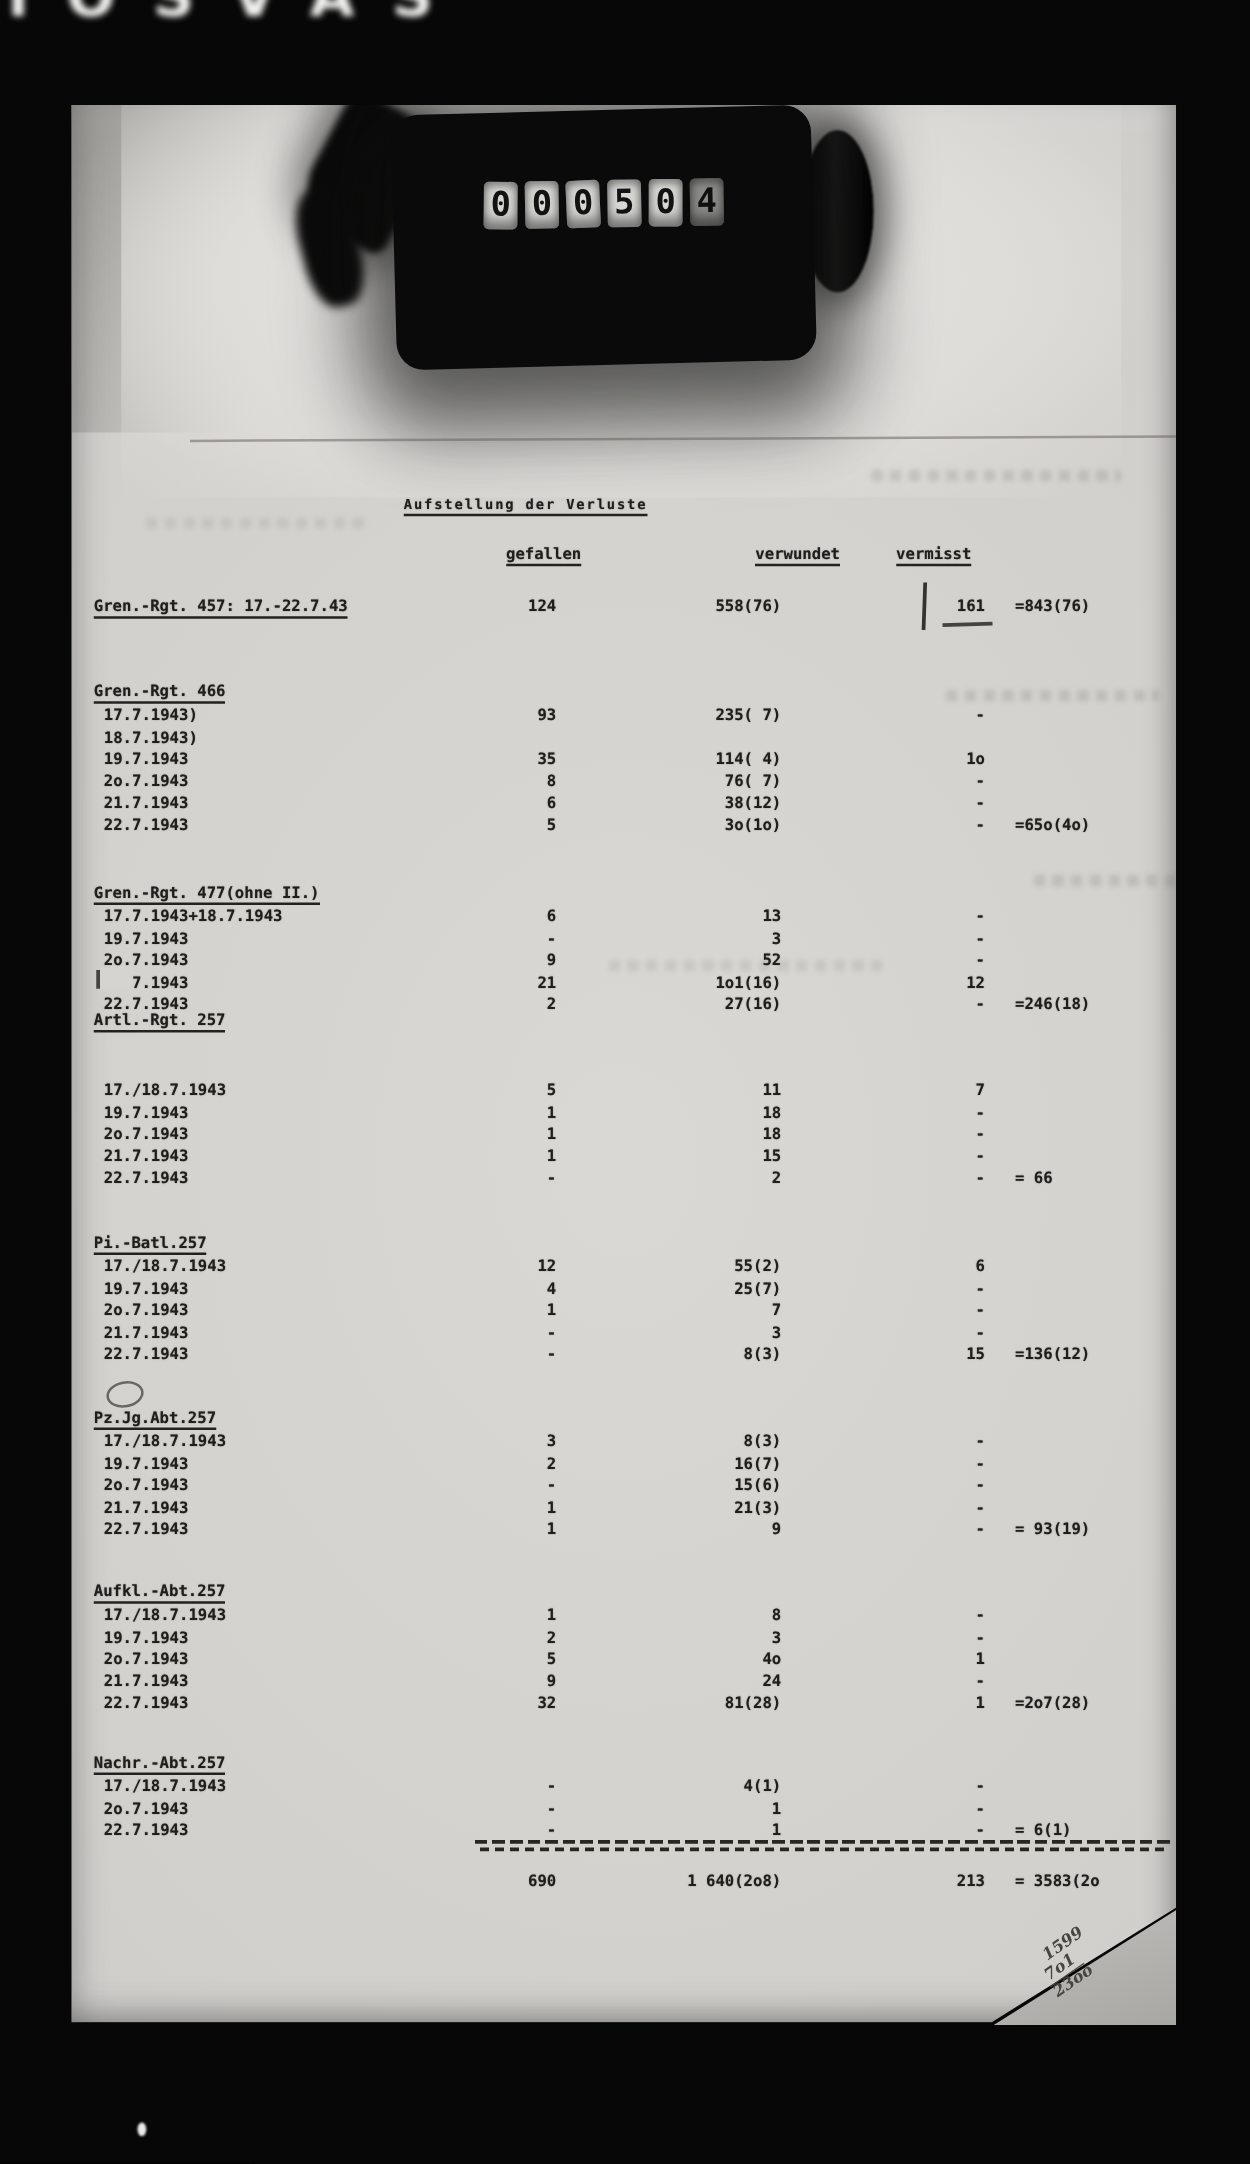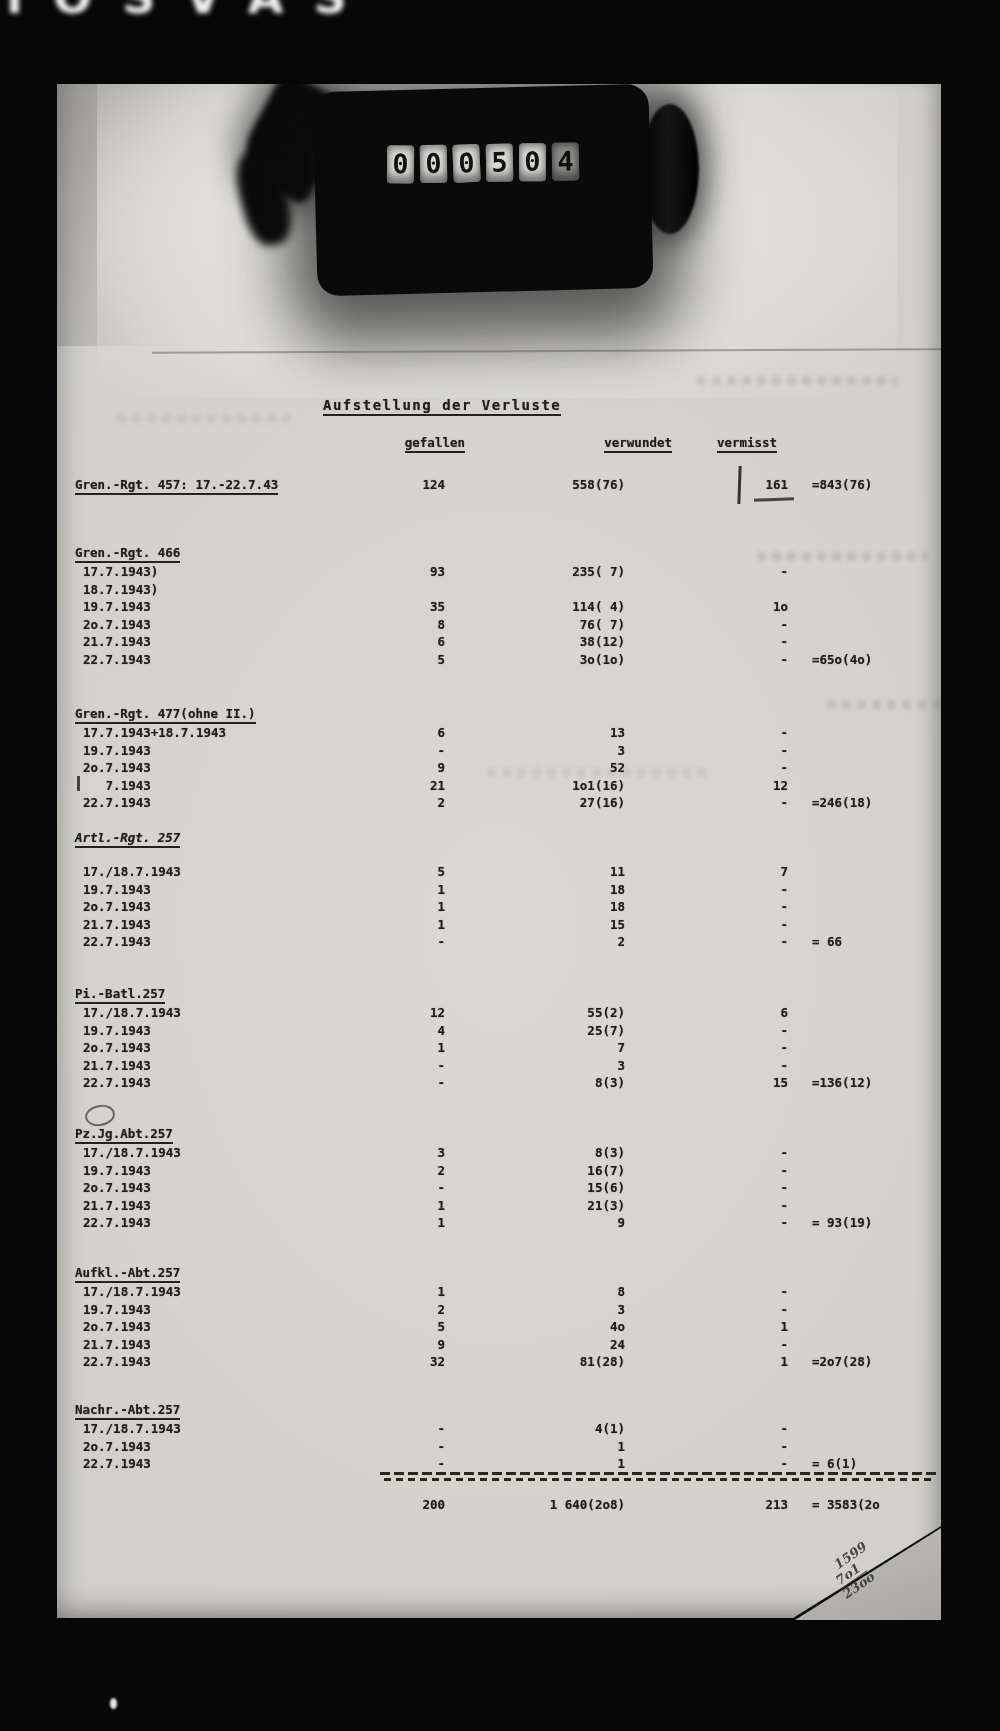"Aufstellung der Verluste" .title { font-size: 14px -> 11px }
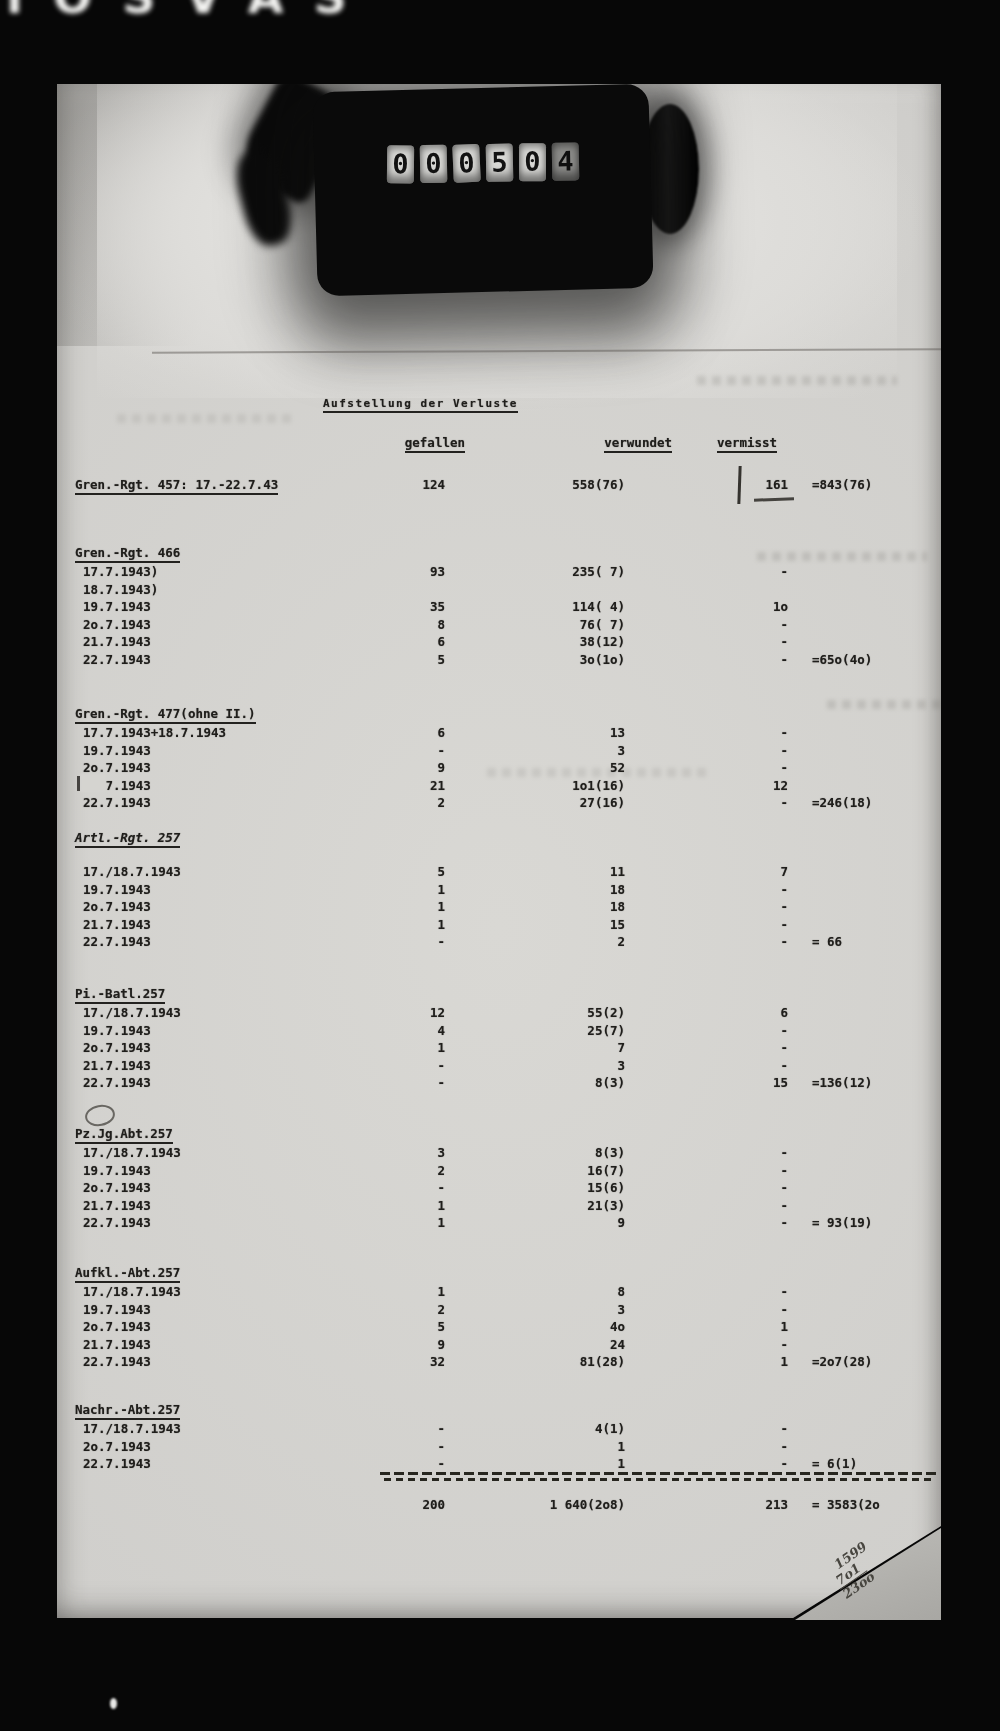"Artl.-Rgt. 257" div.trow { font-style: italic -> none; top: 746px -> 724px }
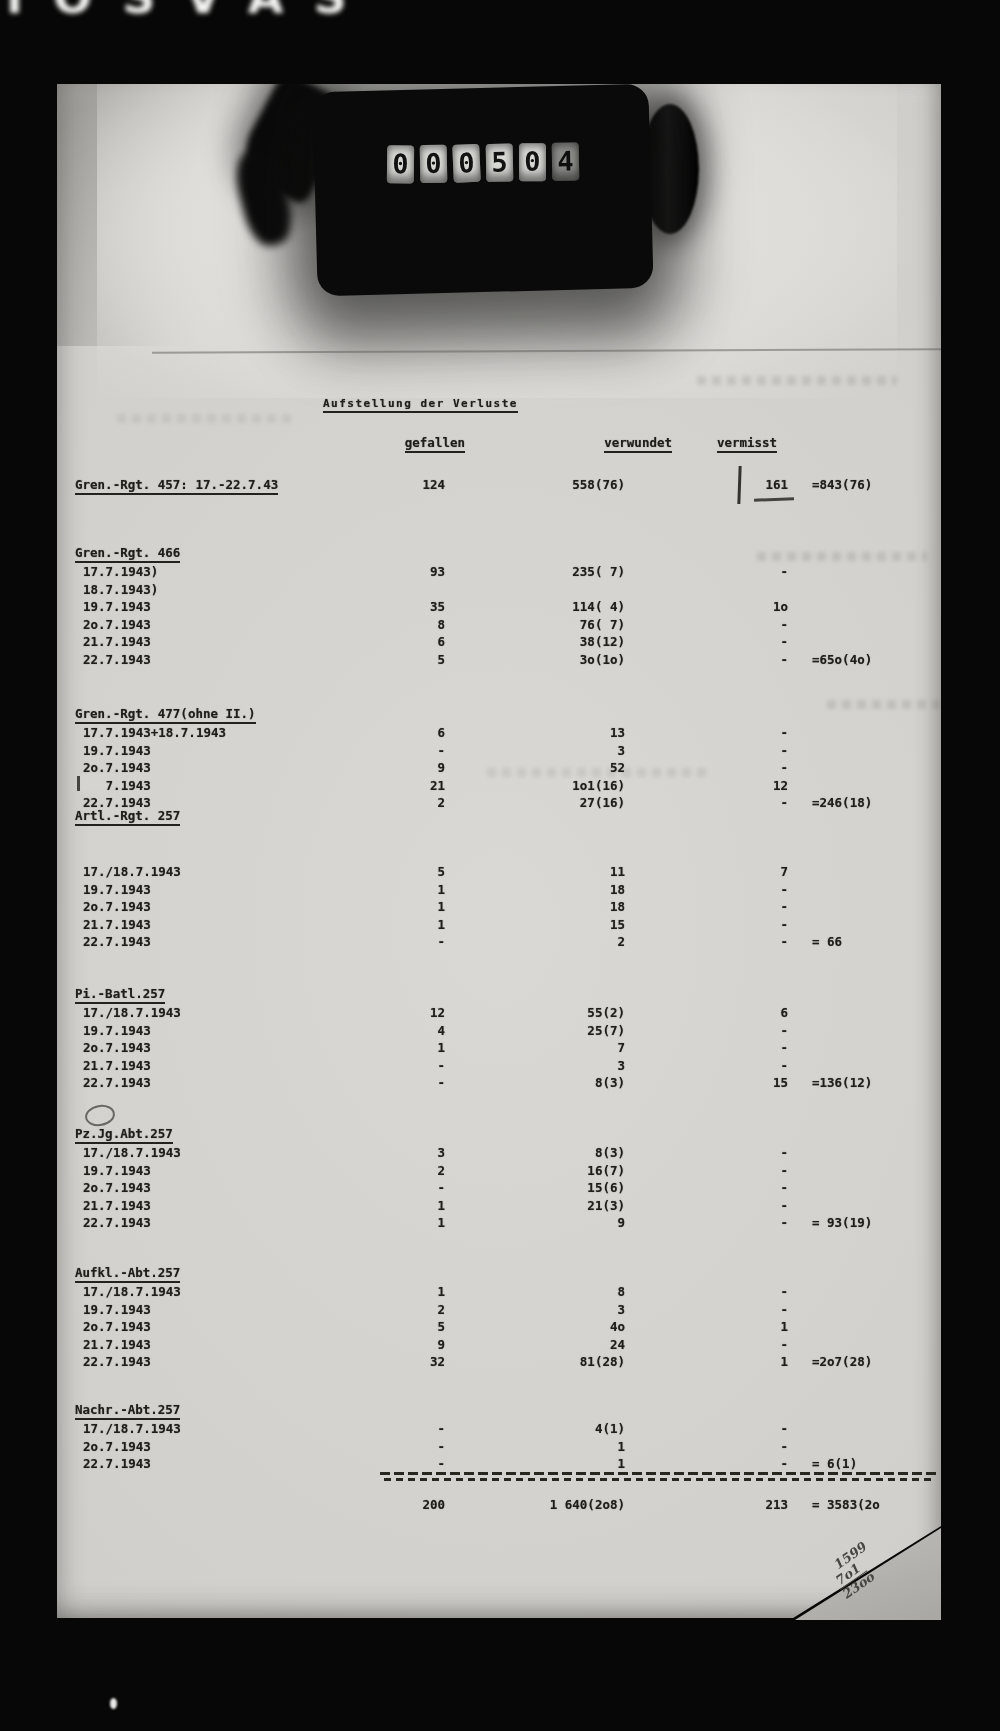"200" span.c1 { text: 200 -> 690 }
